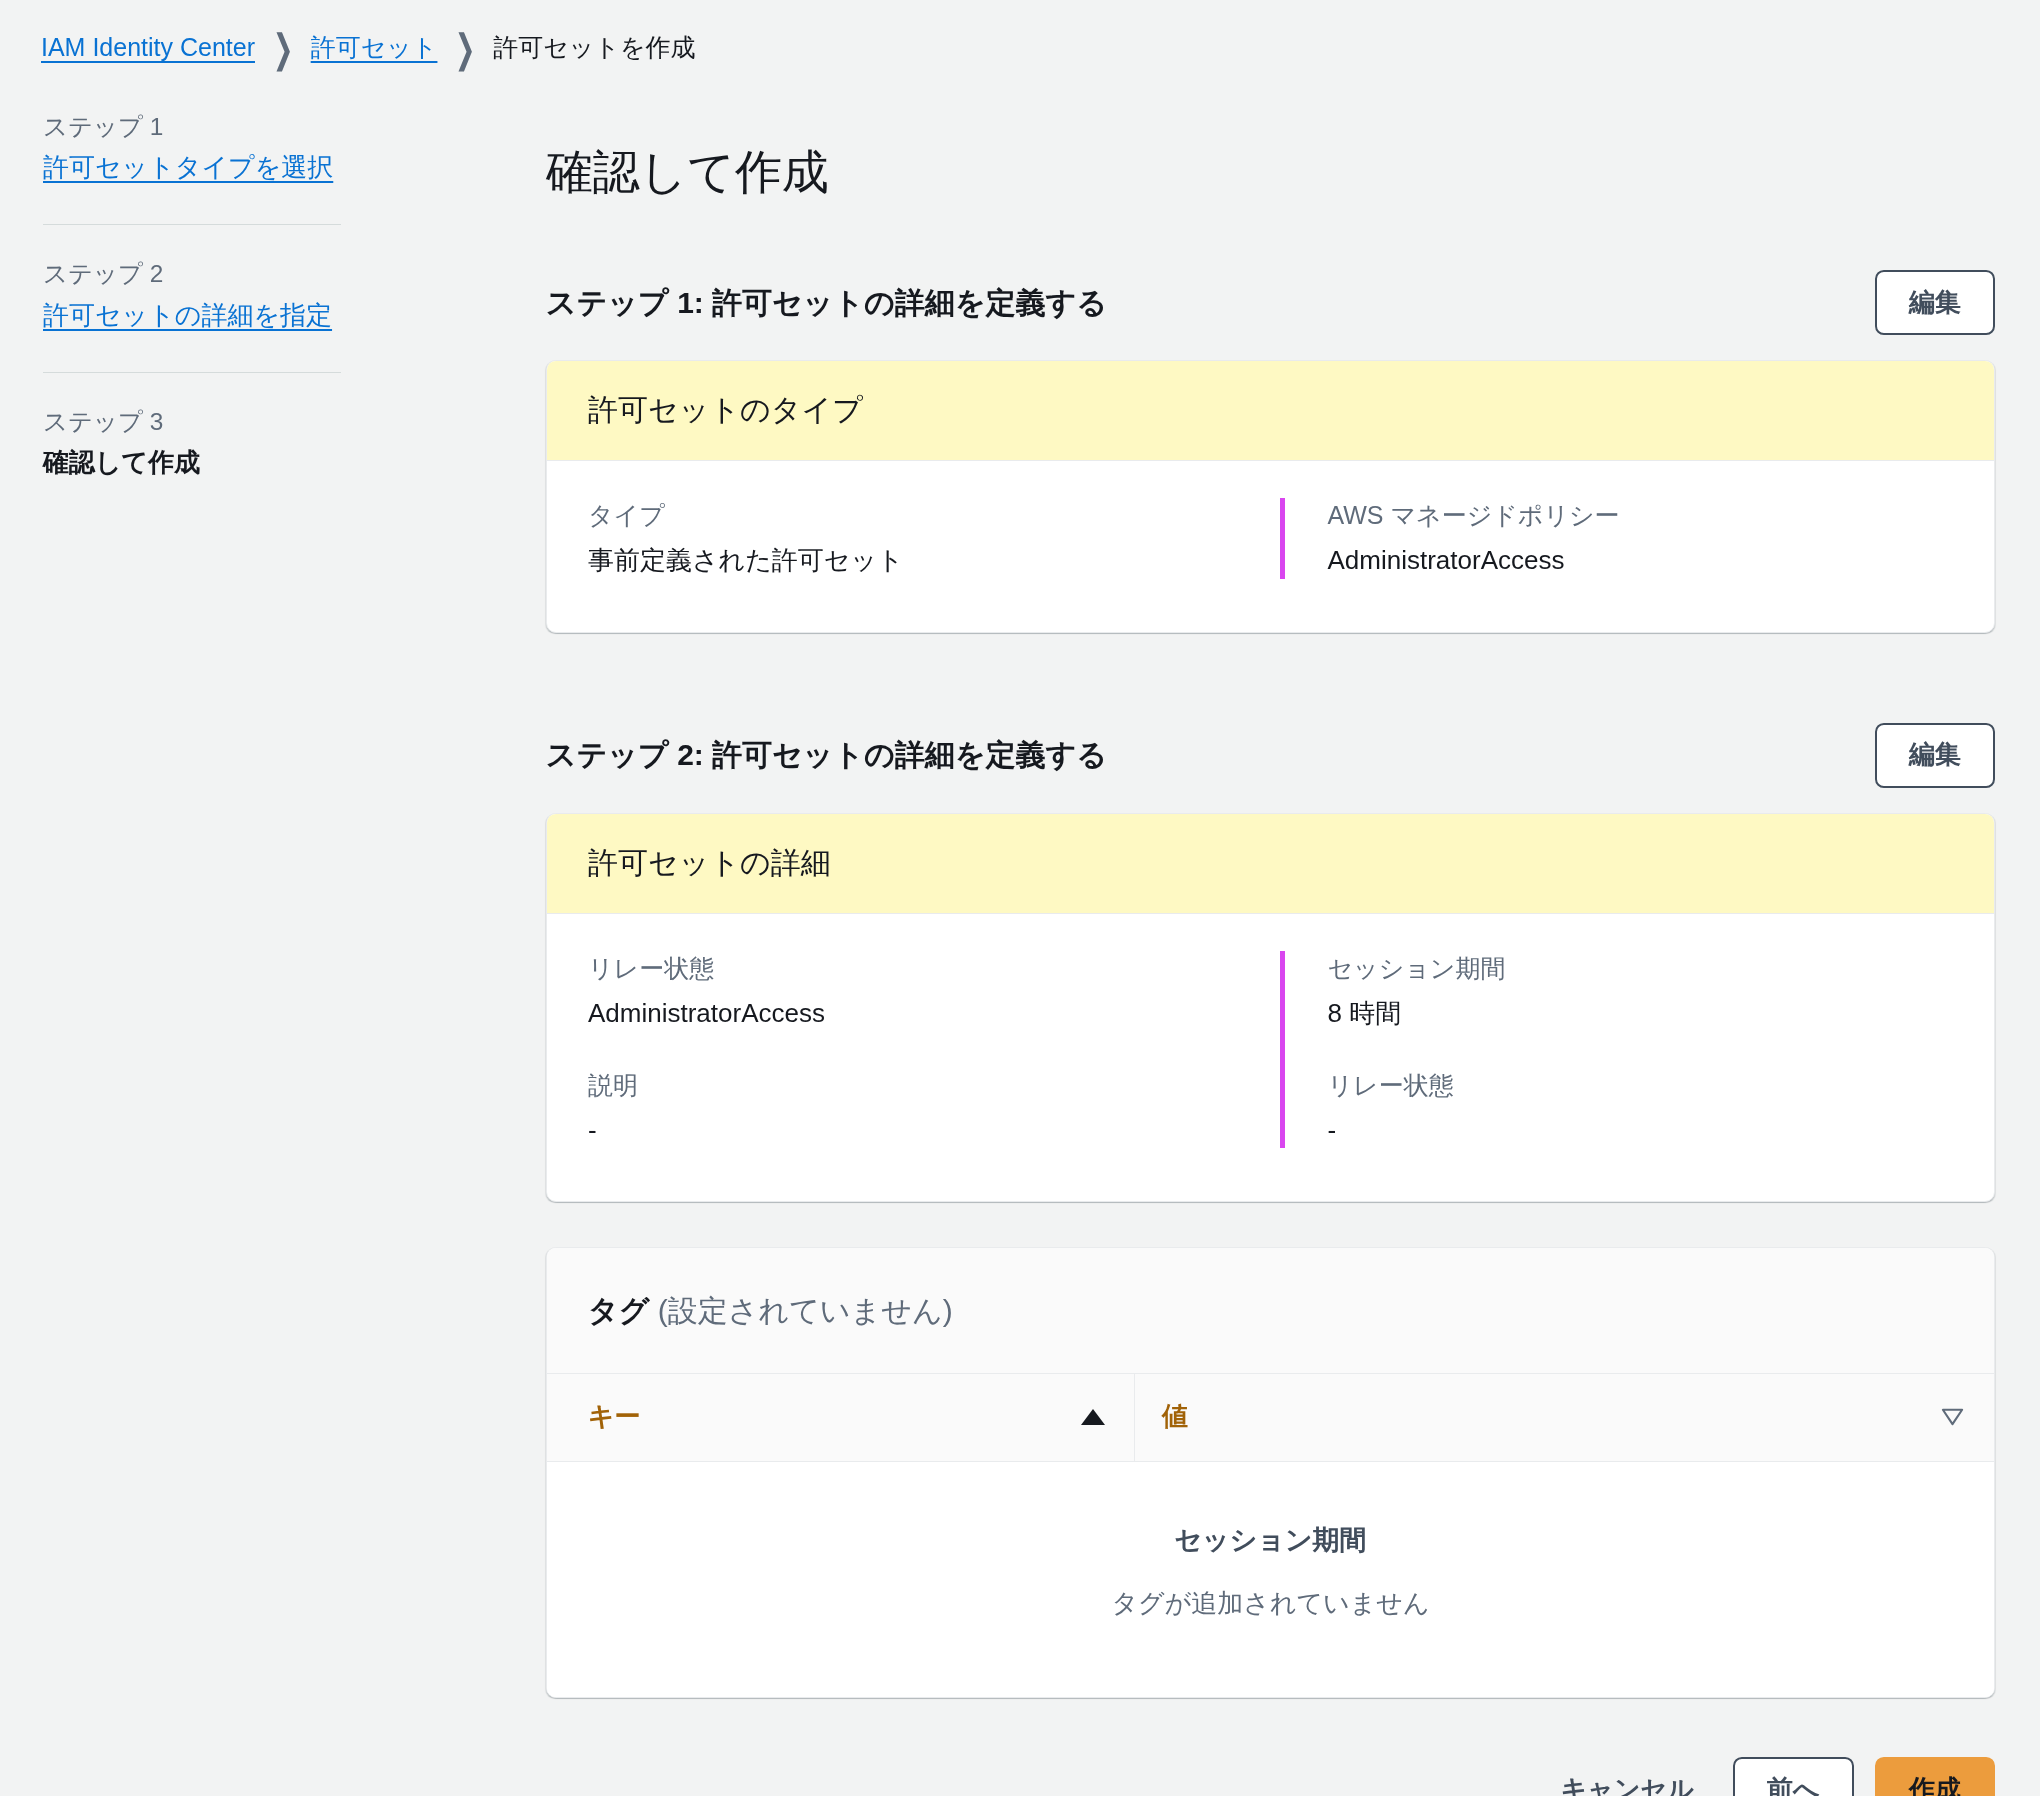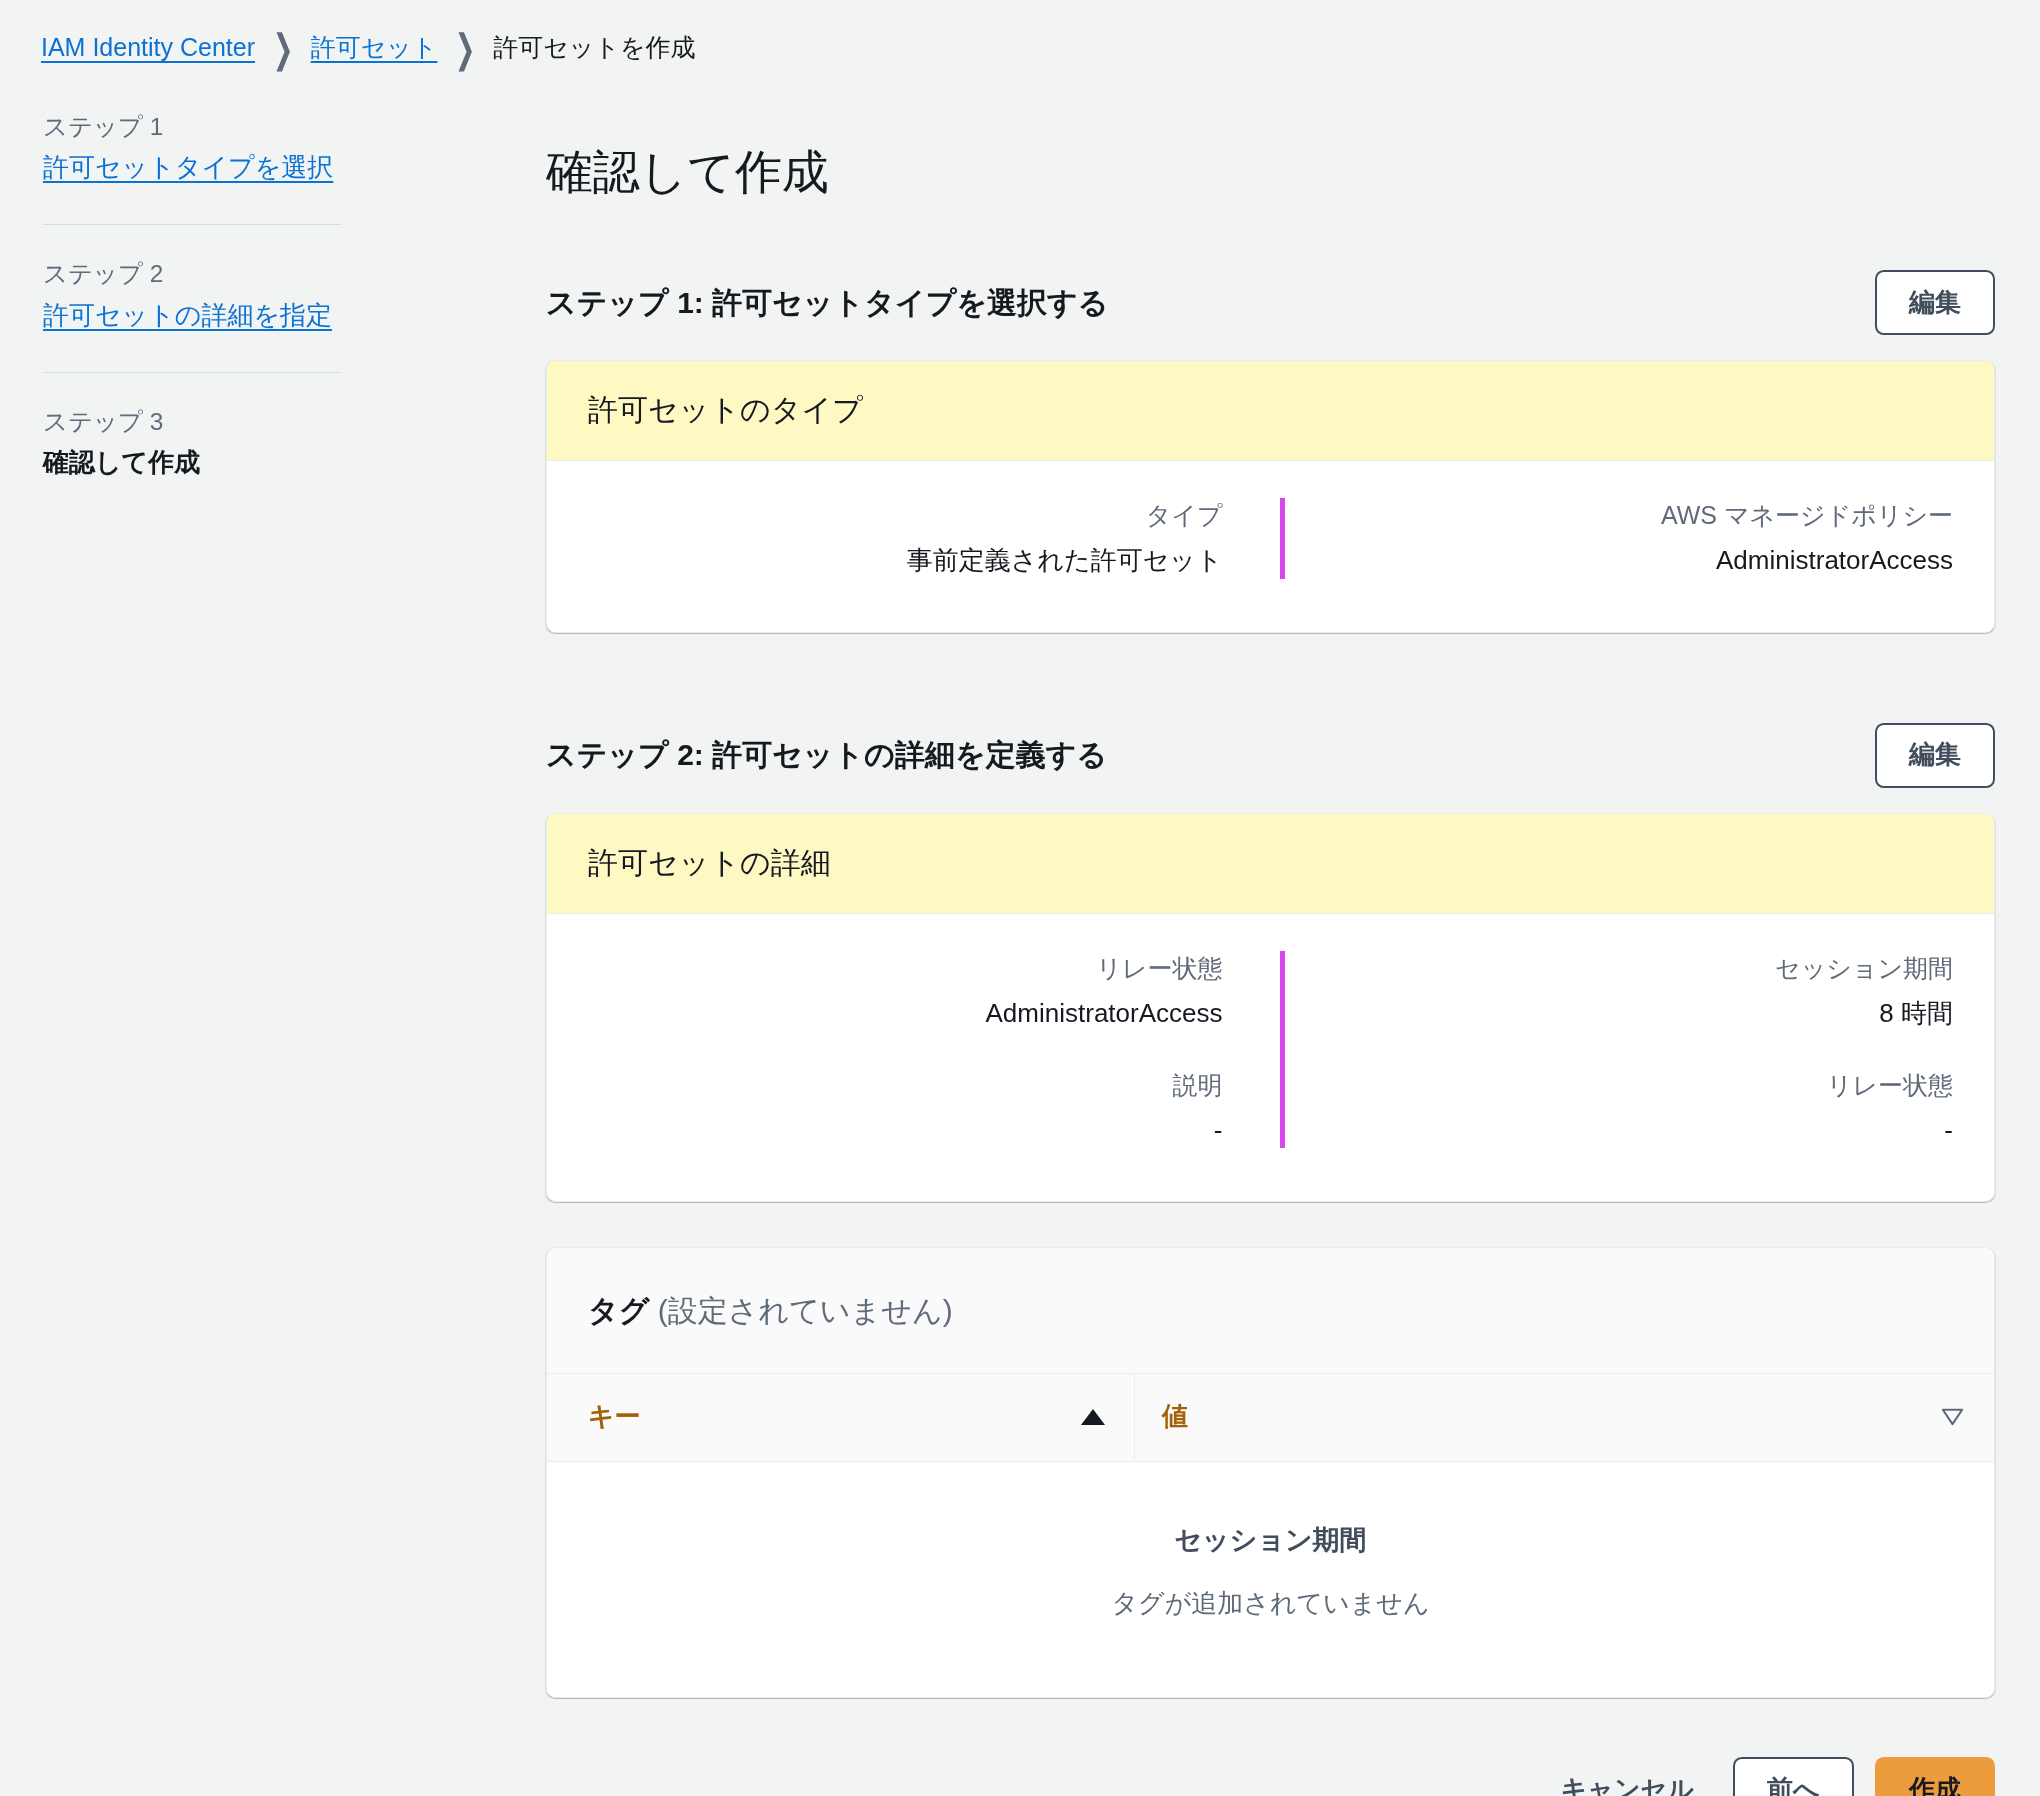"ステップ 1: 許可セットタイプを選択する" h2.section-title { text: タイプを選択 -> の詳細を定義 }
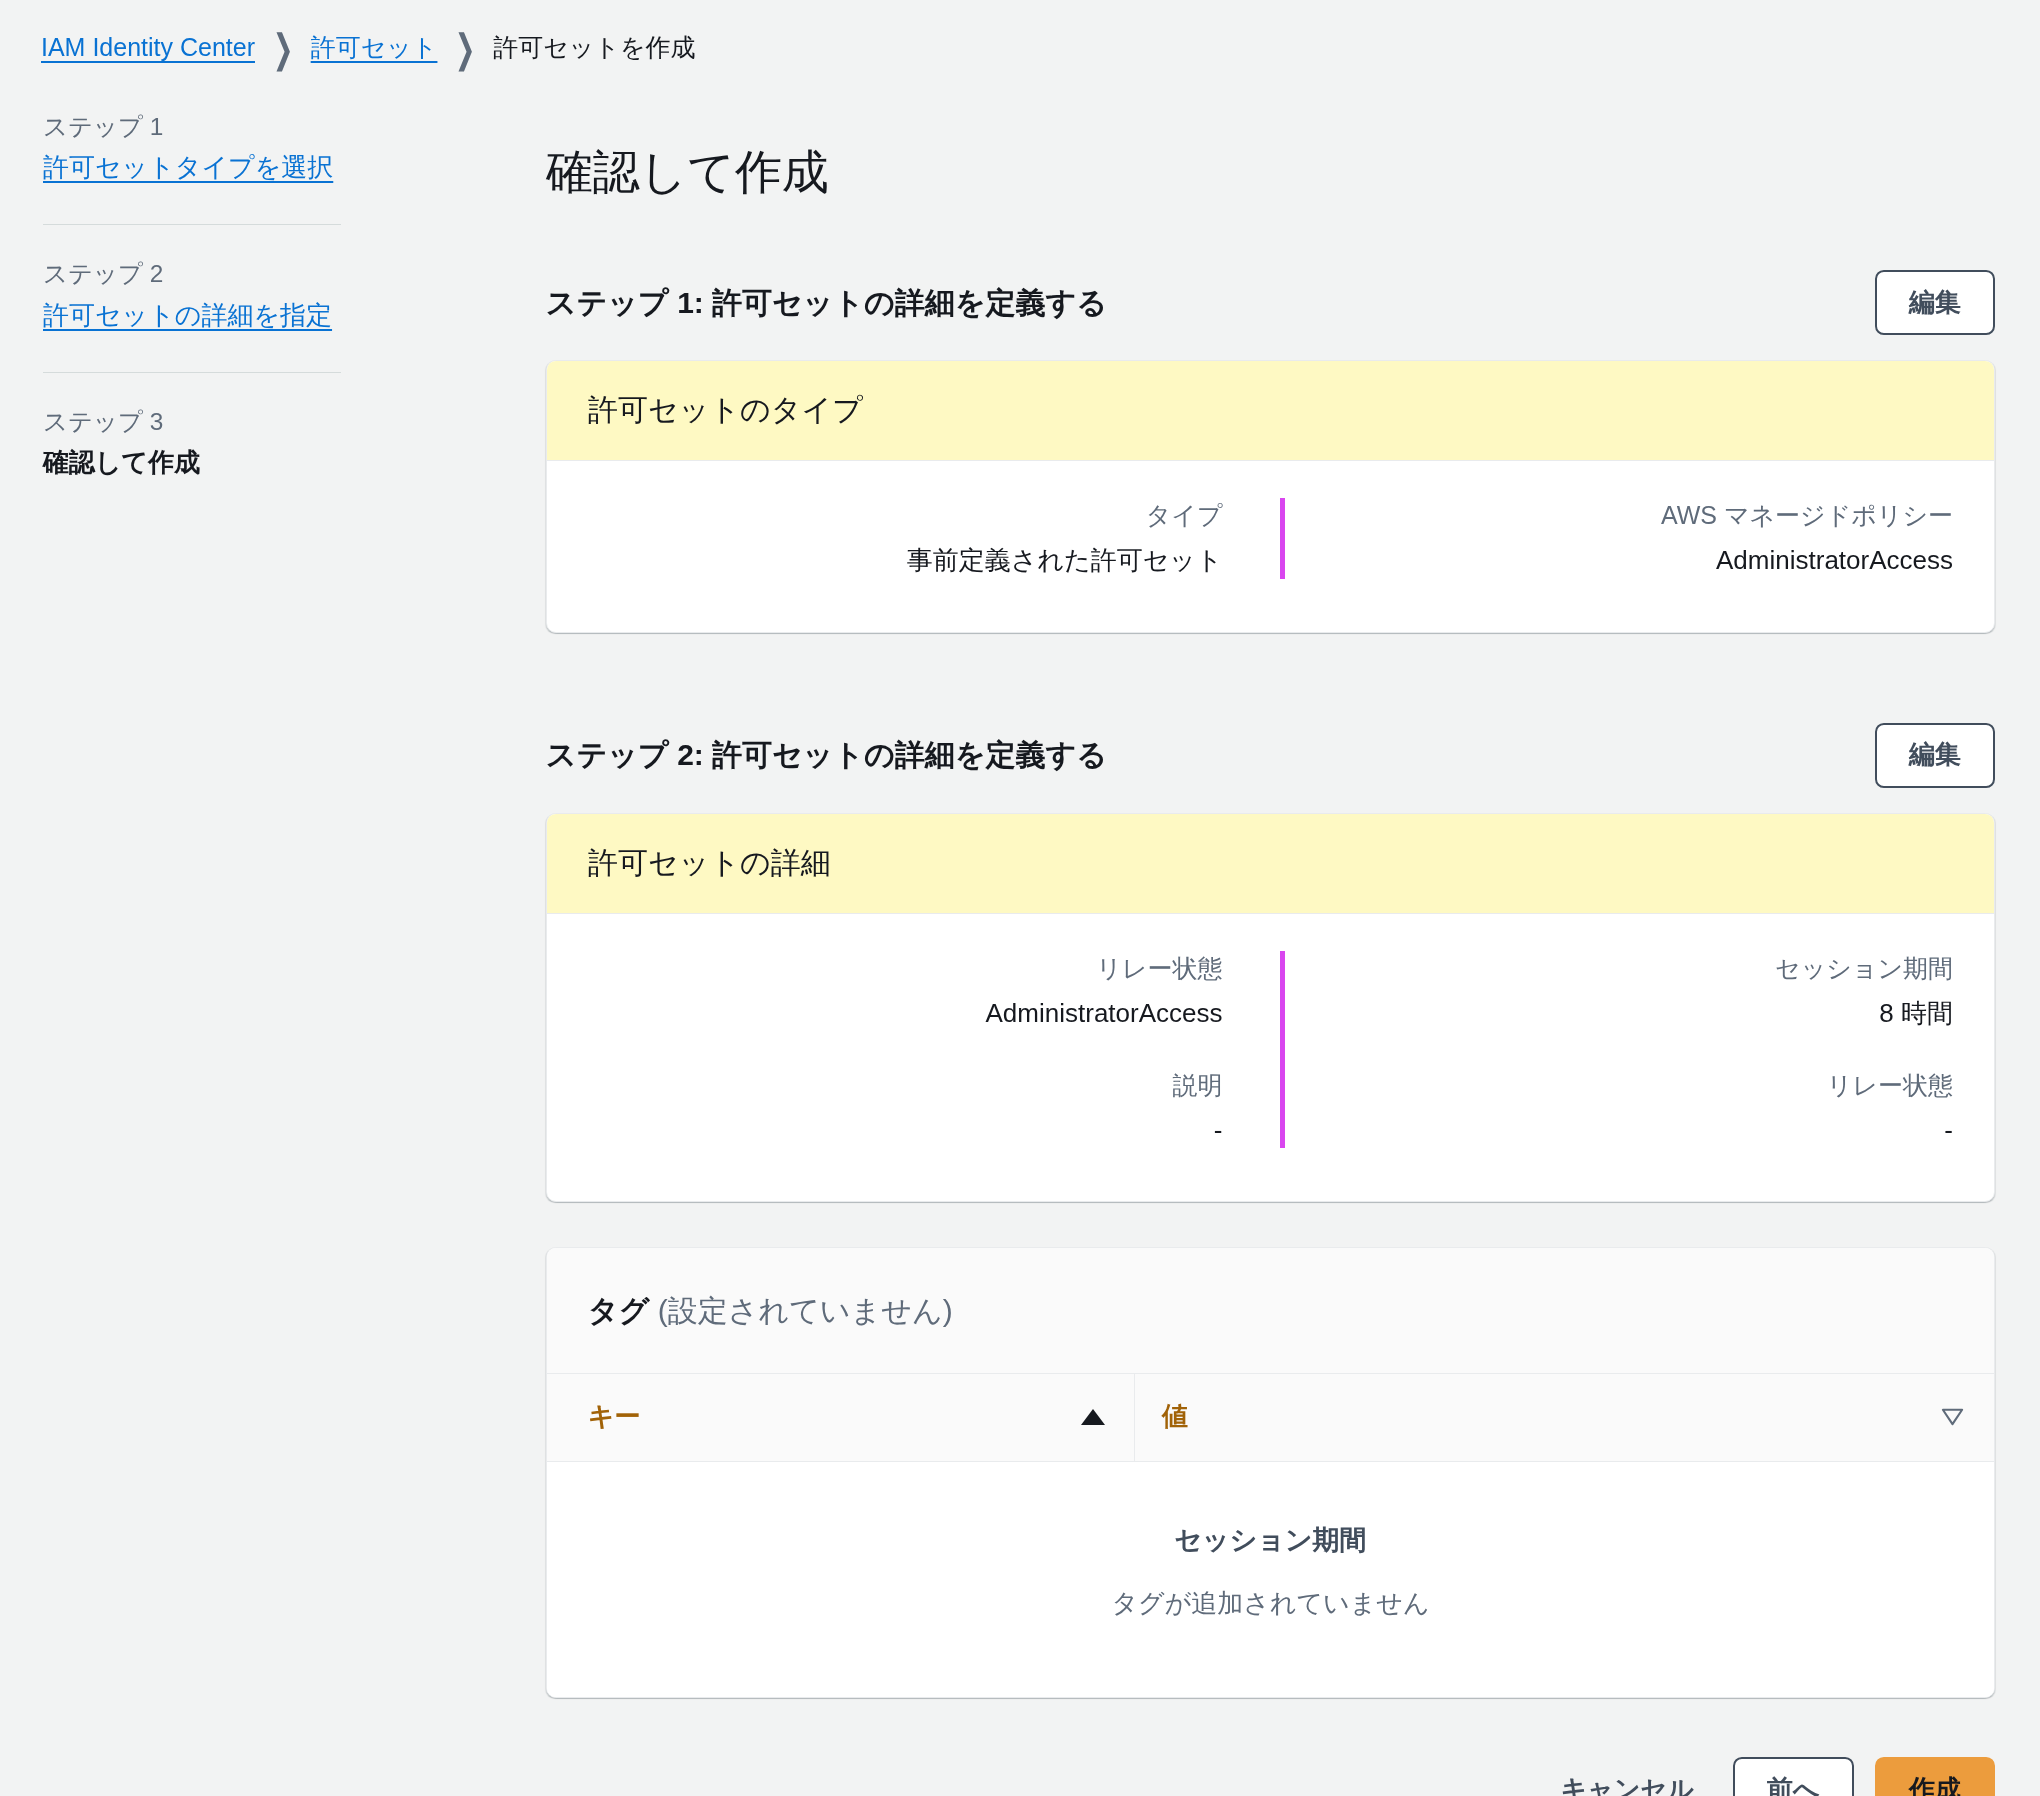"タイプ" .kv-grid { text-align: right -> none }
